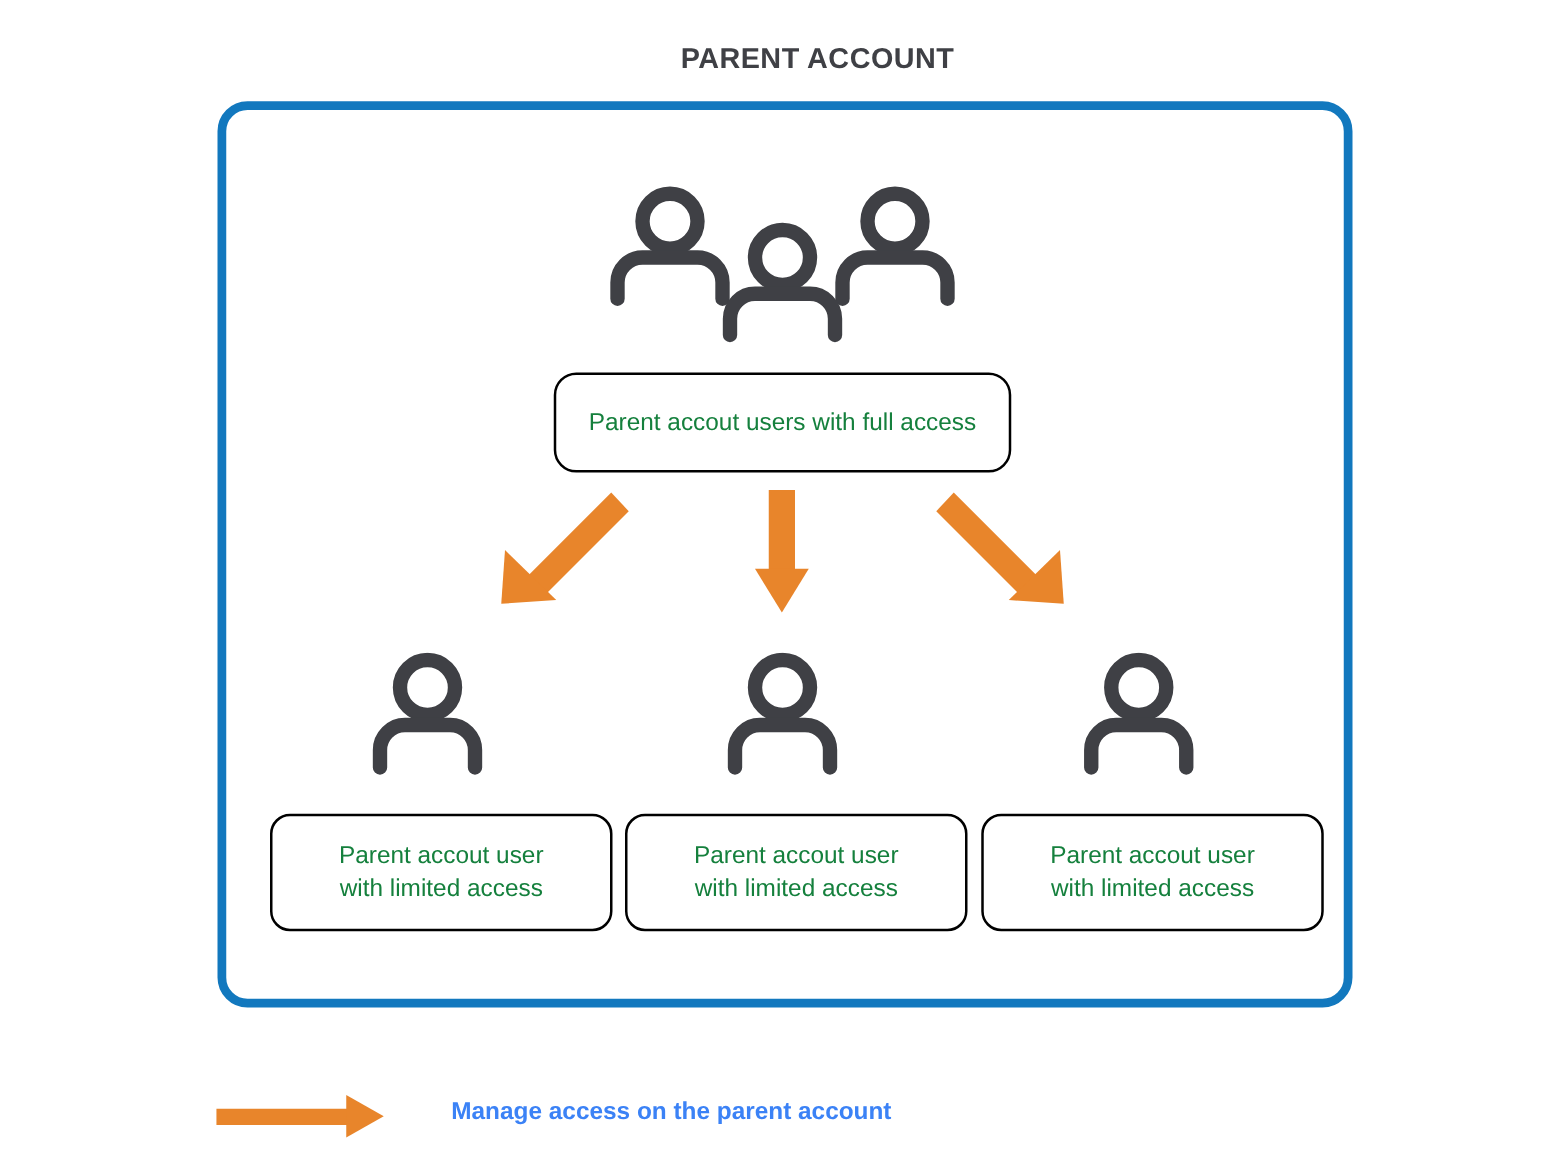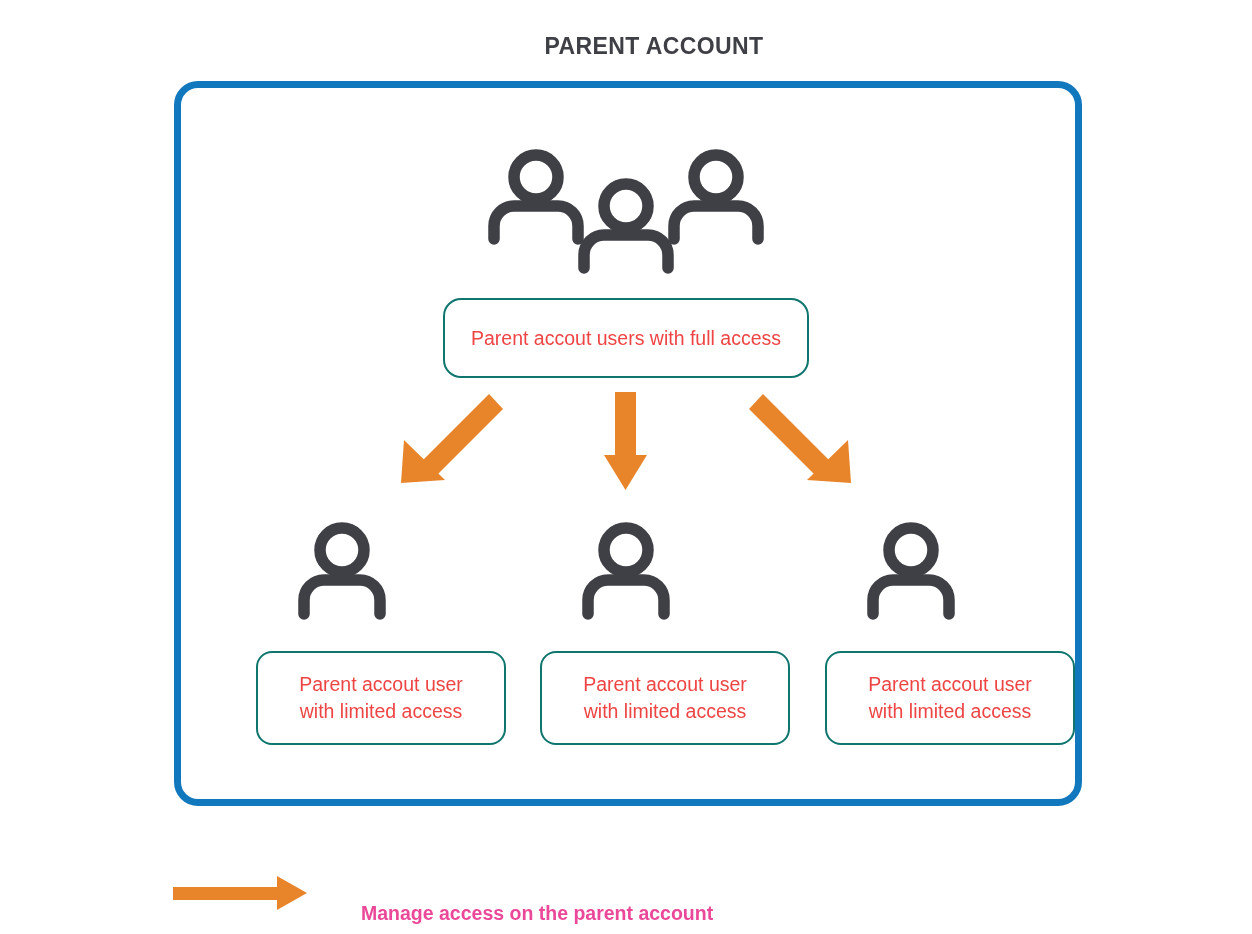"Parent accout users with full" .label-box { border: 2px solid #0f766e -> 2px solid #000000; color: #ef4444 -> #15803d }
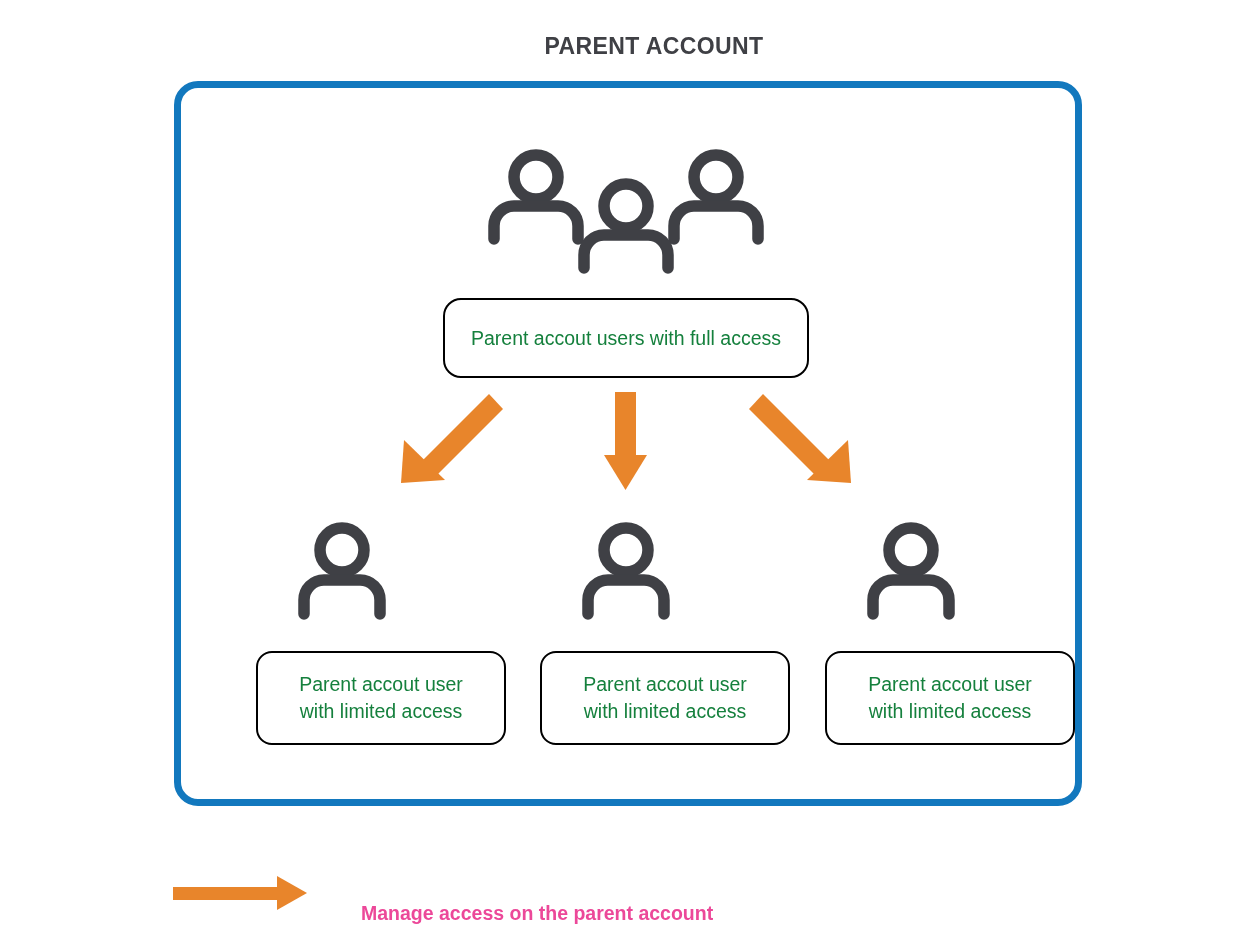"Parent accout user" .label-box.child { margin-left: 40px -> none; width: 250px -> 274px }
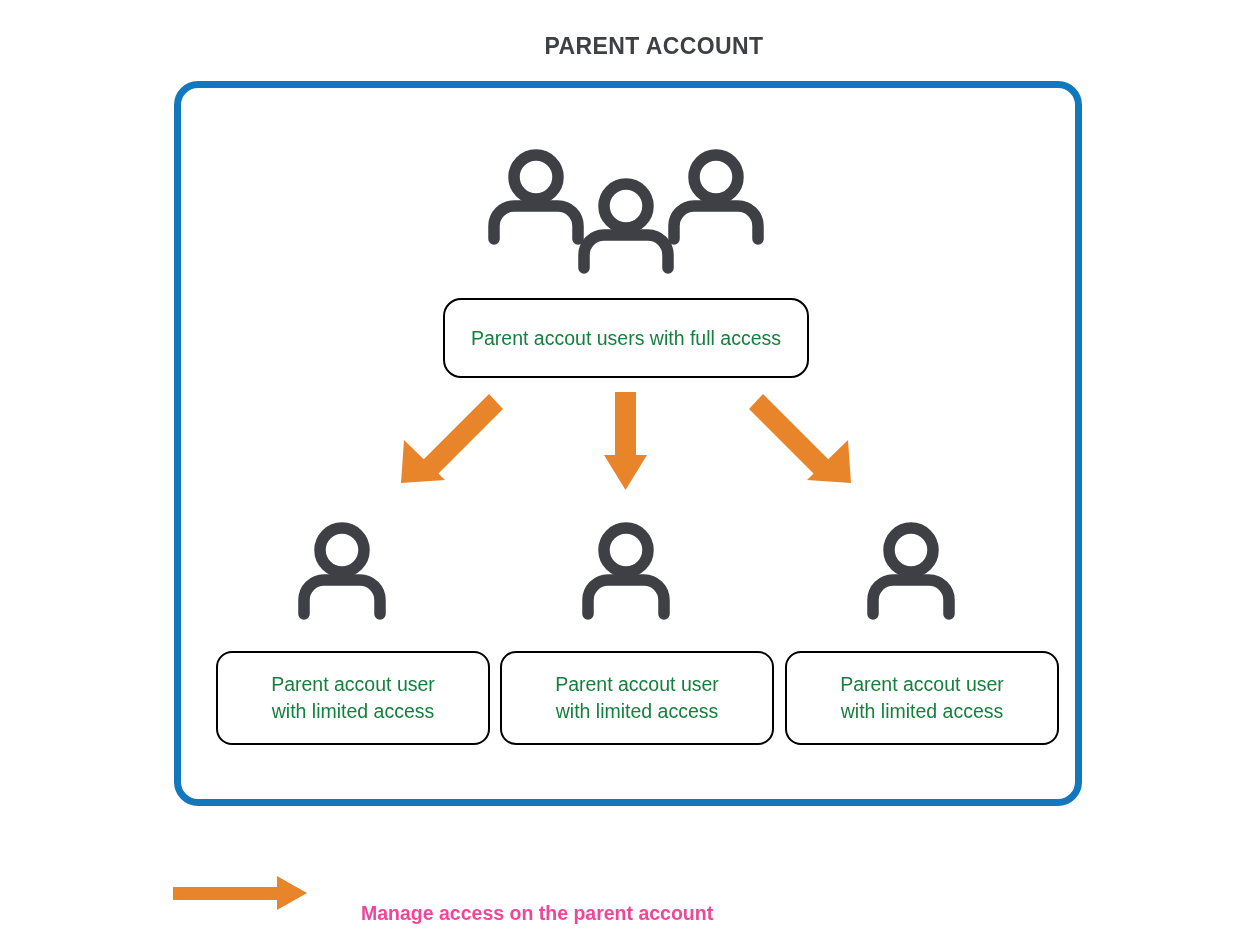"Manage access on the parent" .legend-text { color: #ec4899 -> #3b82f6; margin-top: 24px -> none }
